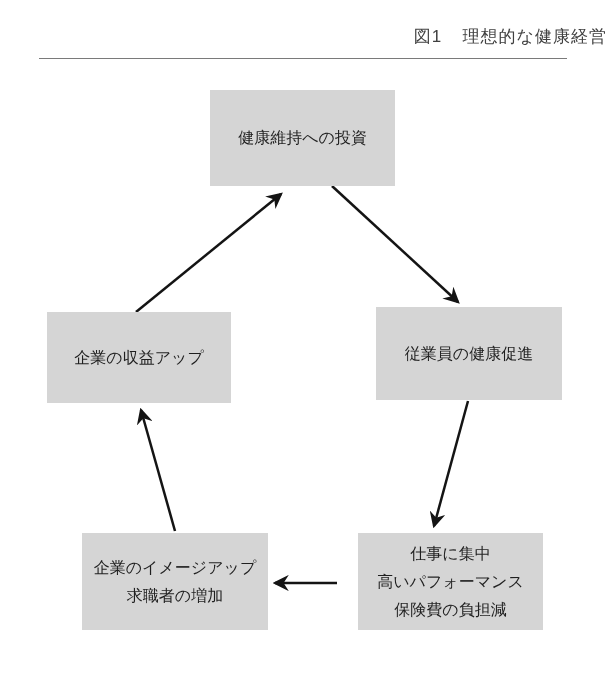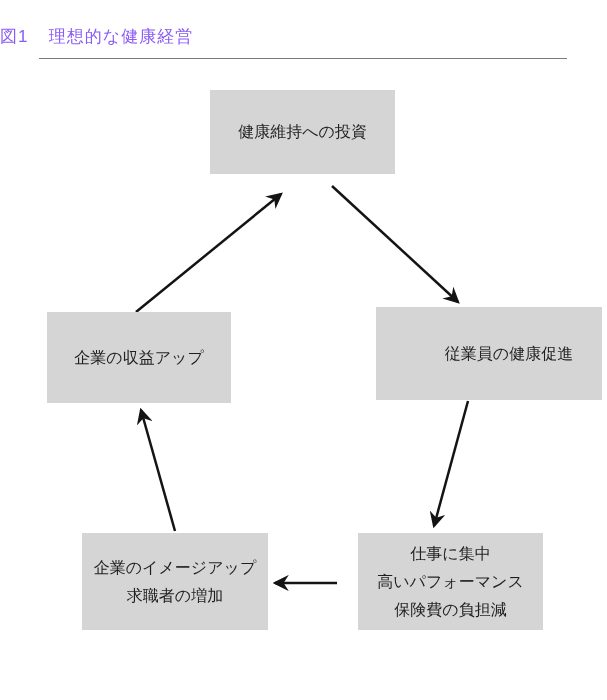"図1 理想的な健康経営" .figure-title { color: #8b5cf6 -> #404040; text-align: left -> right }
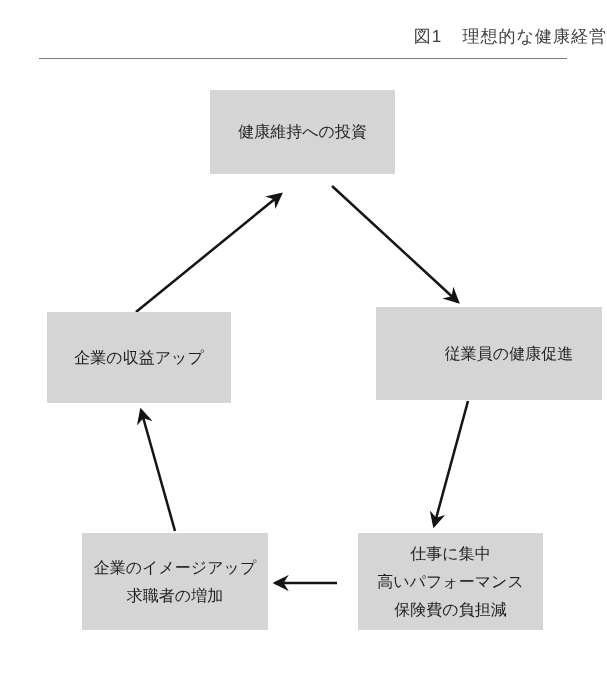"健康維持への投資" .node-investment { height: 84px -> 96px }
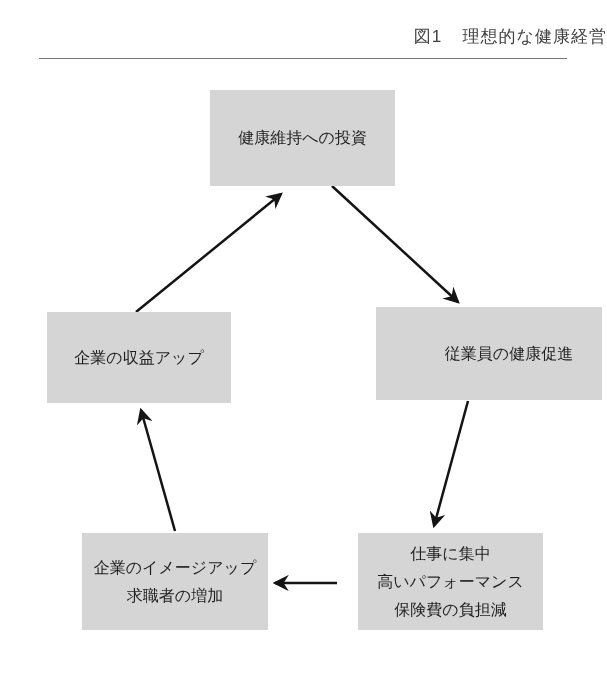"従業員の健康促進" .node-promotion { padding-left: 40px -> none }
